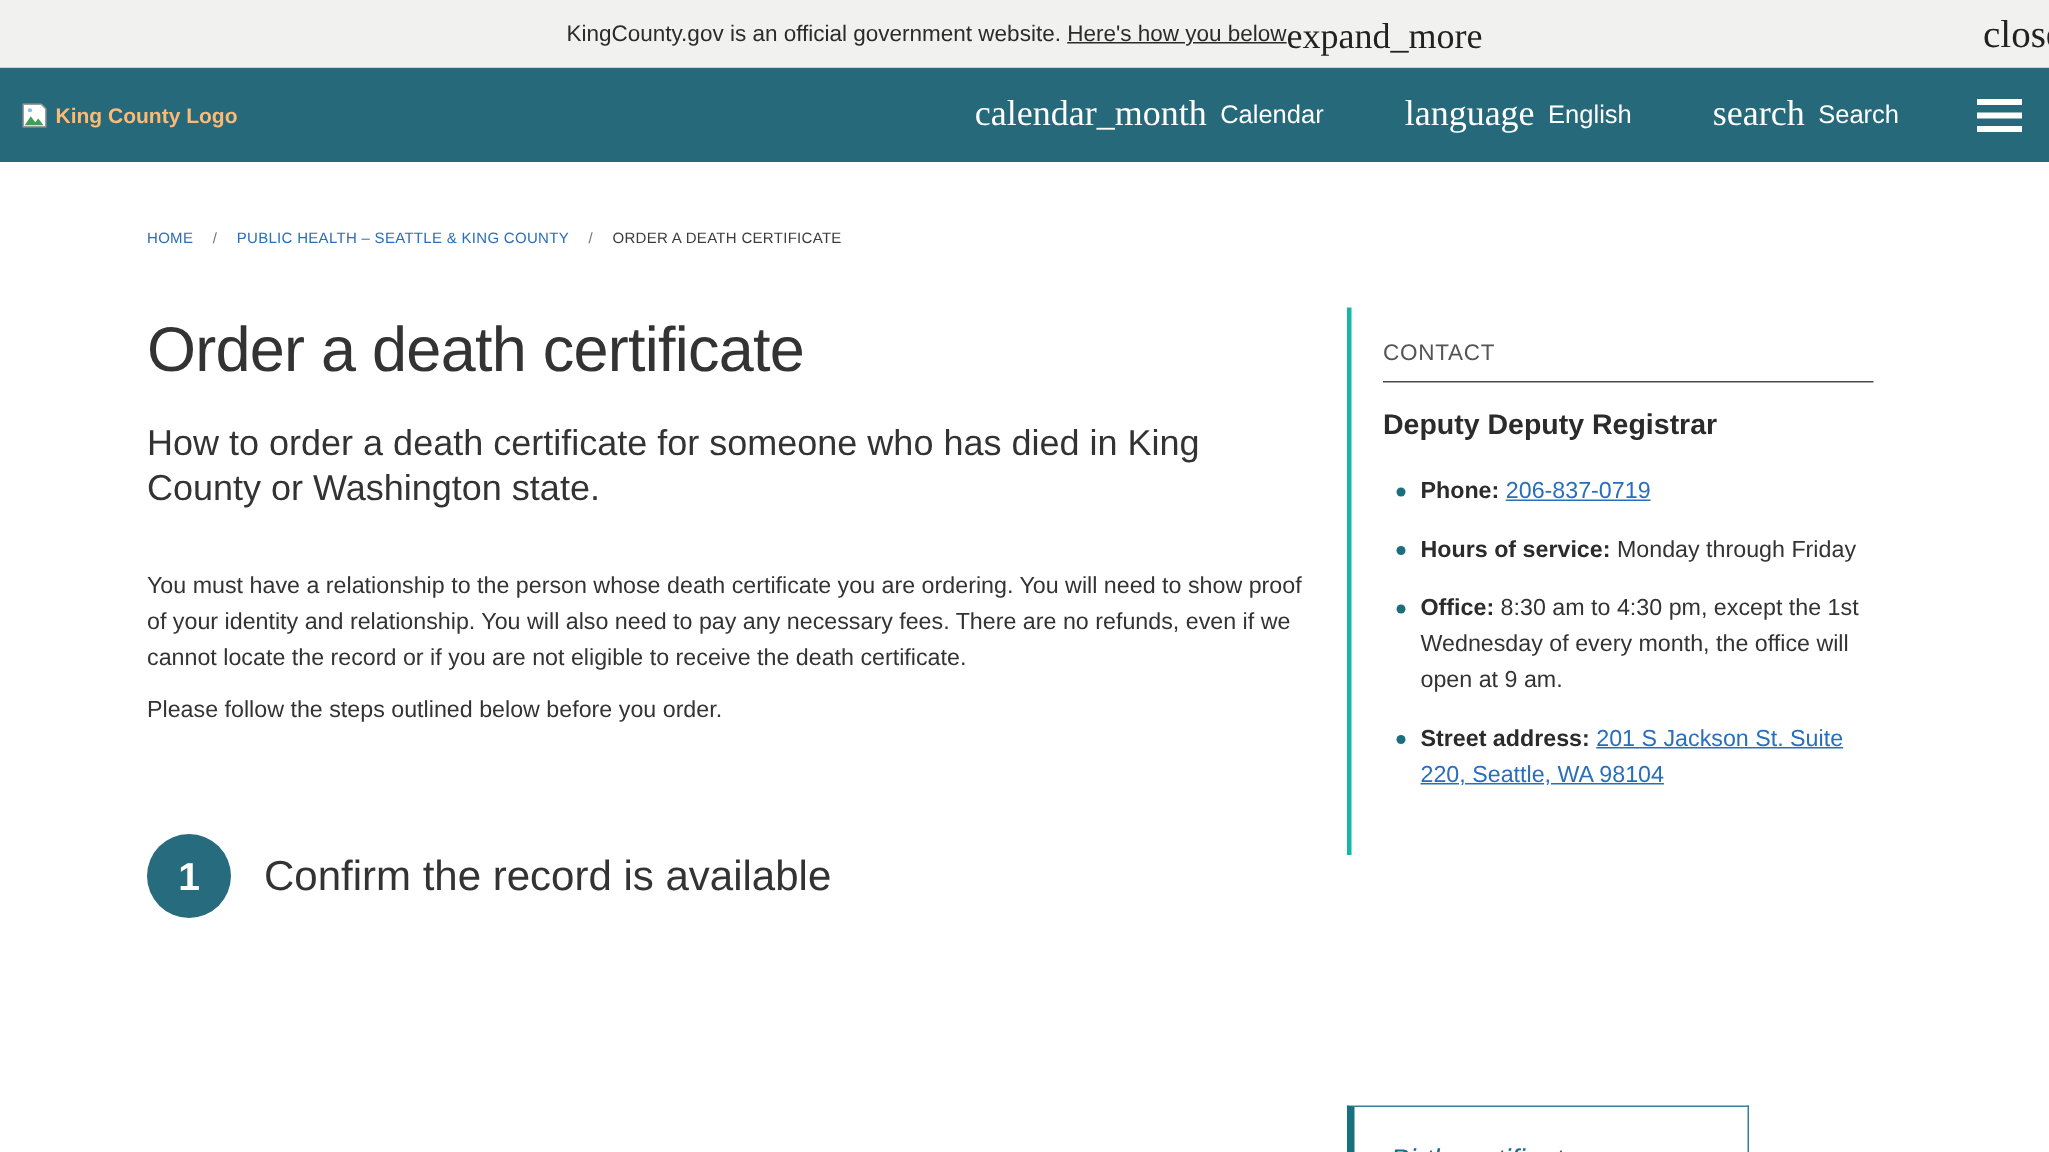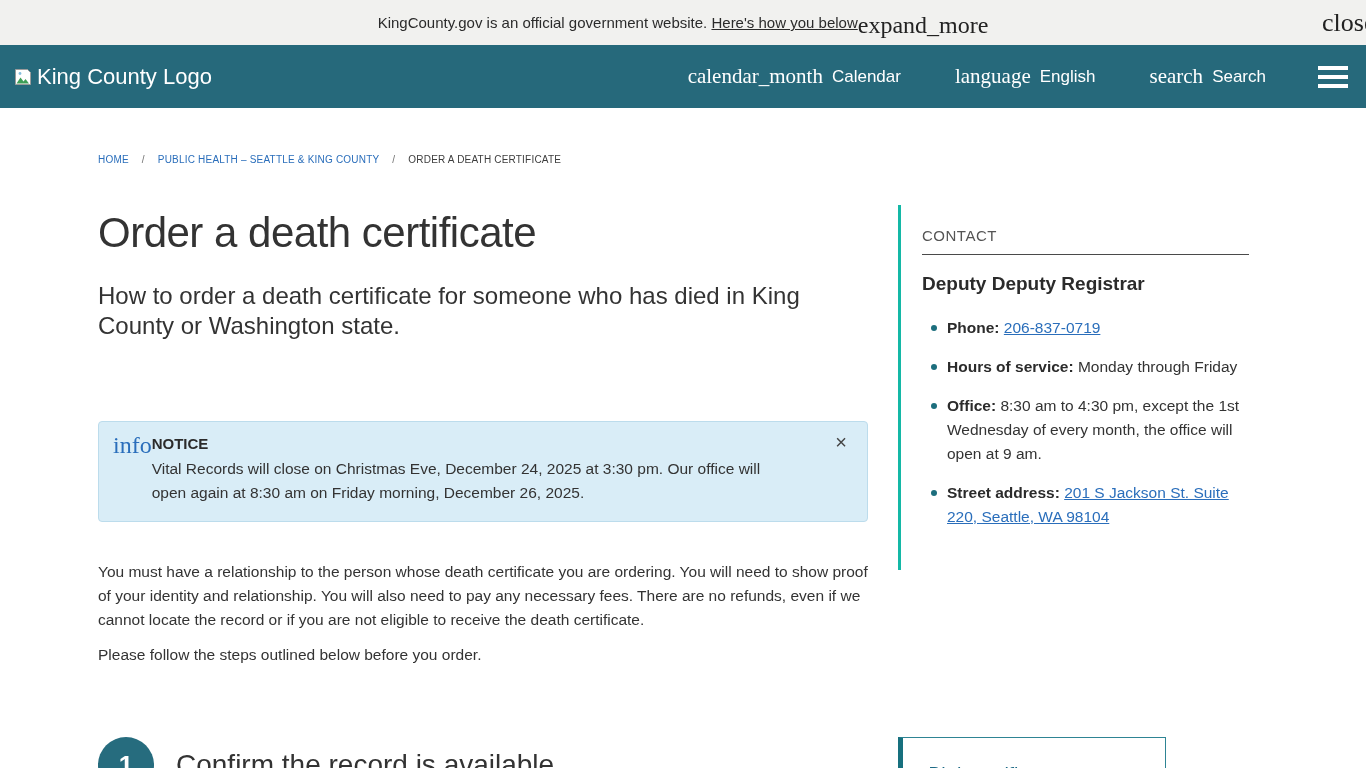"King County Logo" .logo-text { color: #ffffff -> #fdba74; font-size: 22px -> 14px; font-weight: none -> bold }
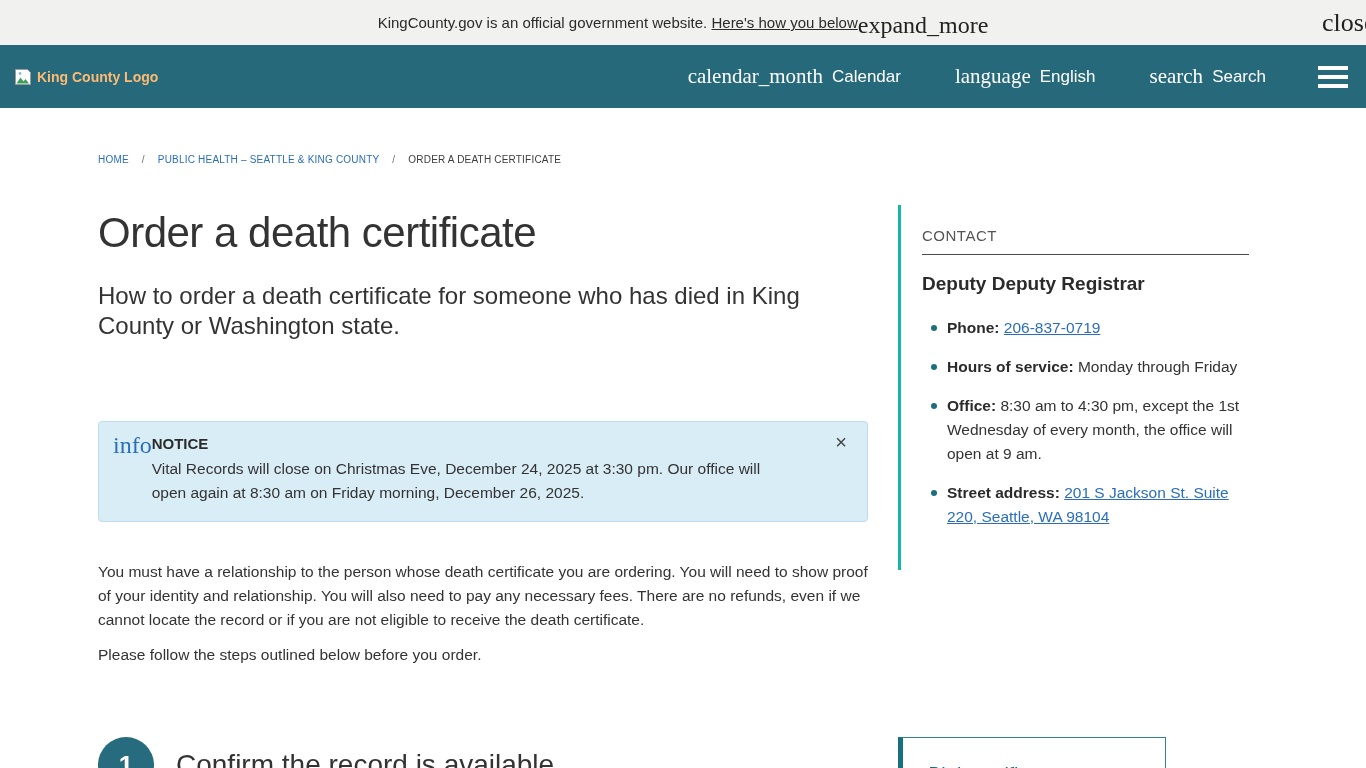"calendar_month" .nav-icon { font-size: 21px -> 24px }
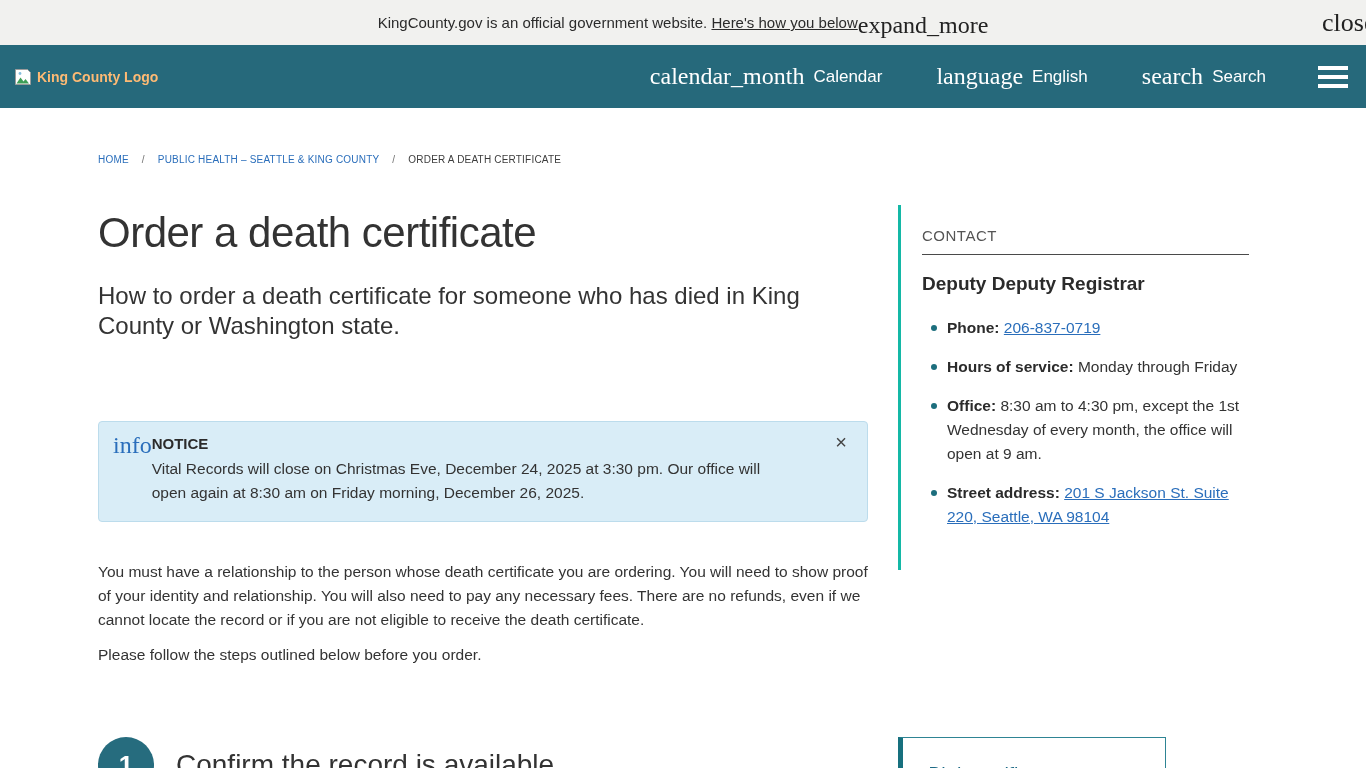"info" div.notice { html: <div> <span>info</span> <div> <div>NOTICE</div> <div>Vital Records will close on Christmas Eve, December 24, 2025 at 3:30 pm. Our office will open again at 8:30 am on Friday morning, December 26, 2025.</div> </div> <span>×</span> </div> -> none }
